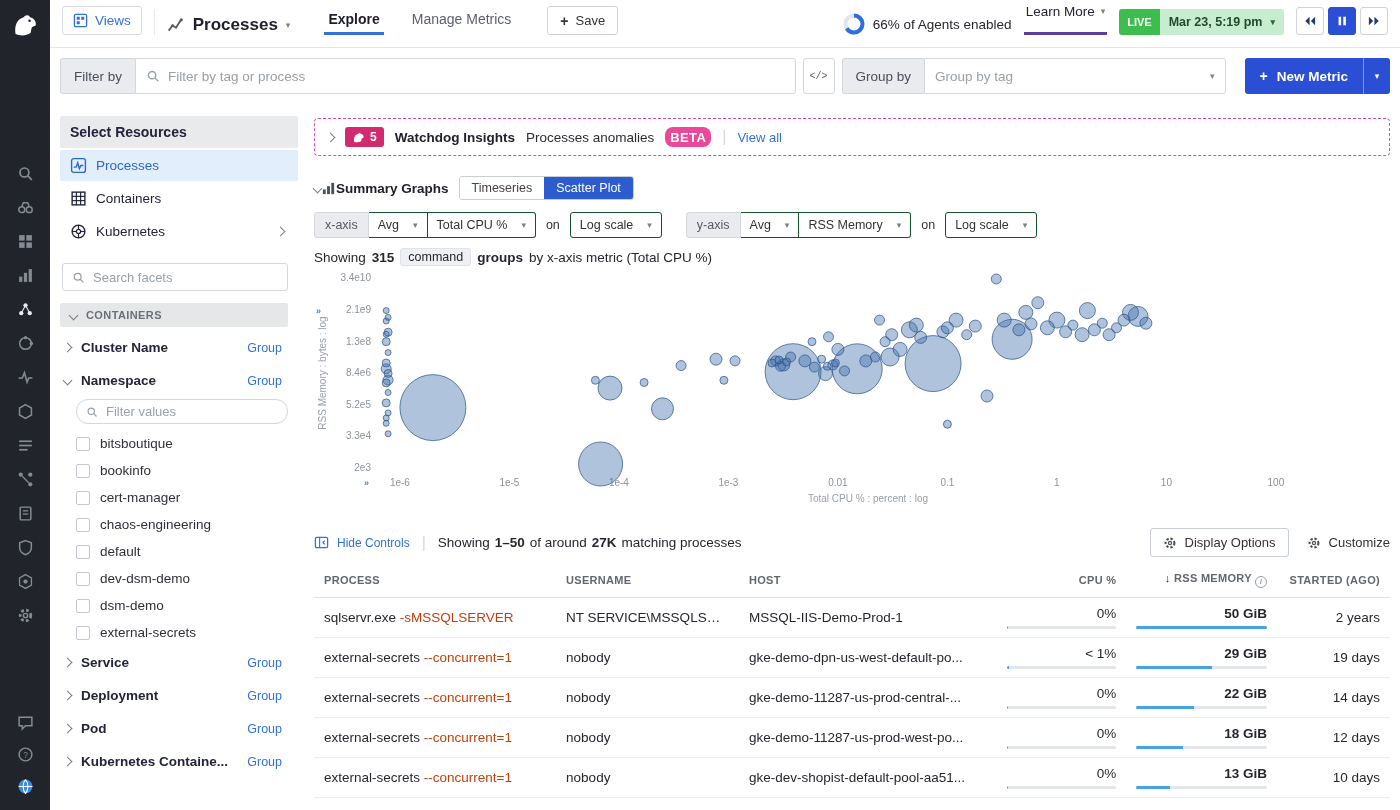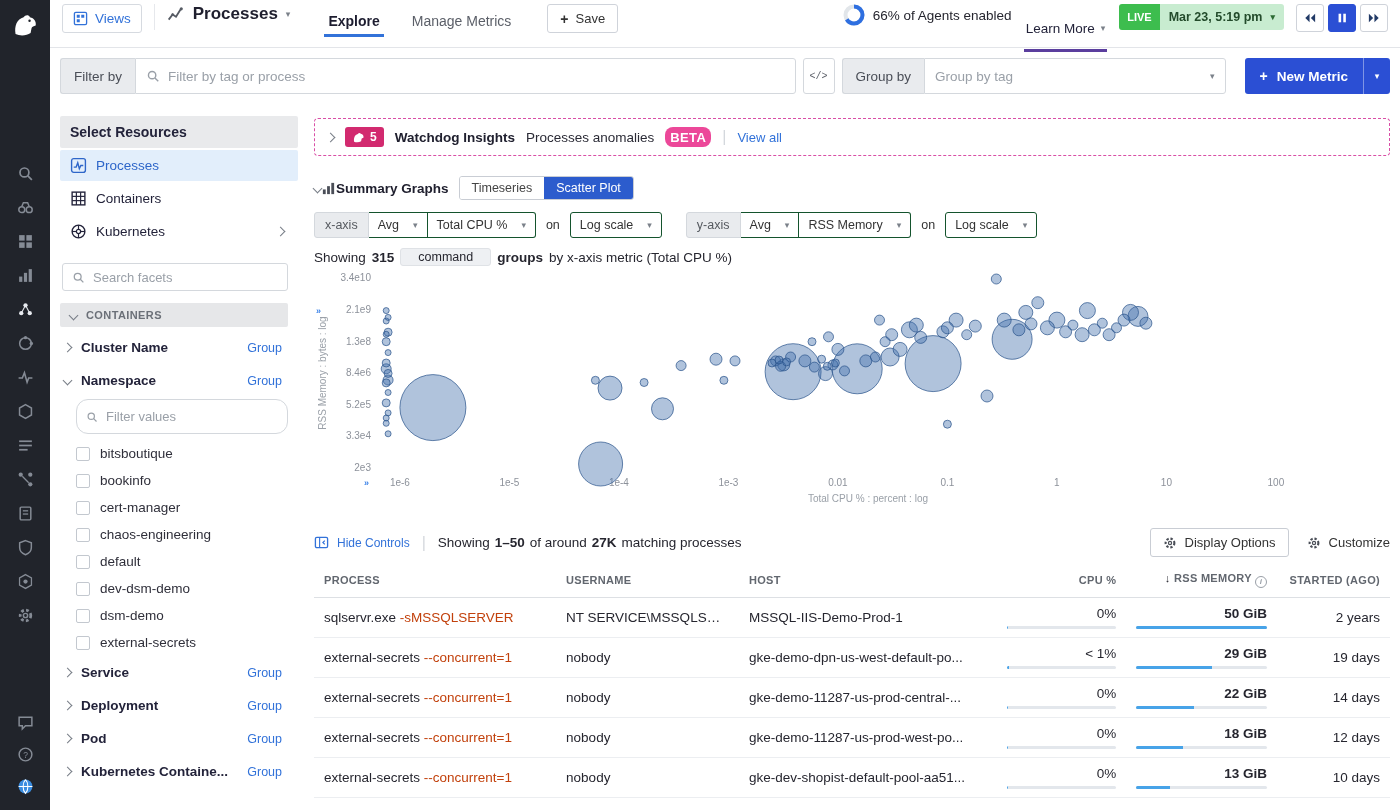"Views" .topbar { align-items: flex-start -> flex-end; padding: 4px 12px -> 12px 12px }
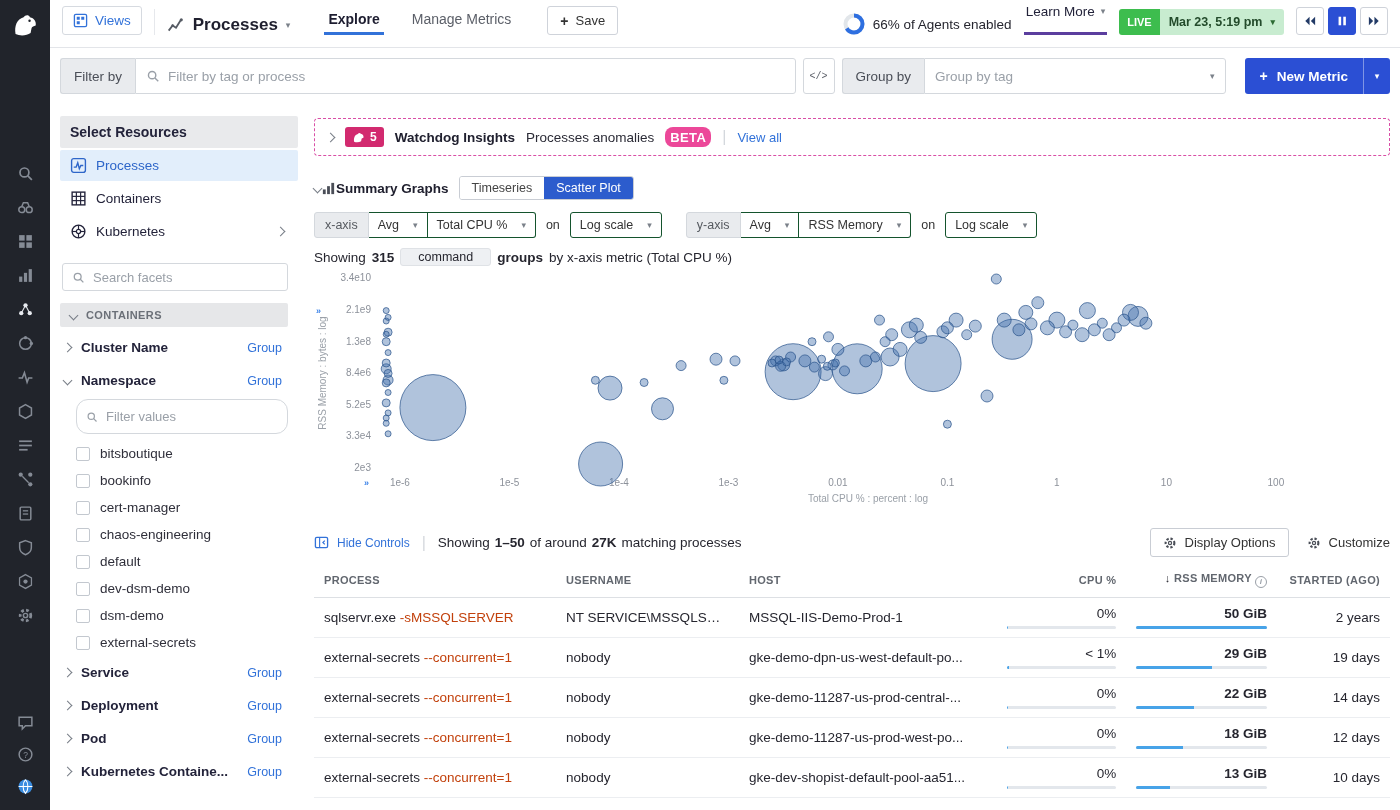"command" .chip { padding: 1px 17px -> 1px 7px }
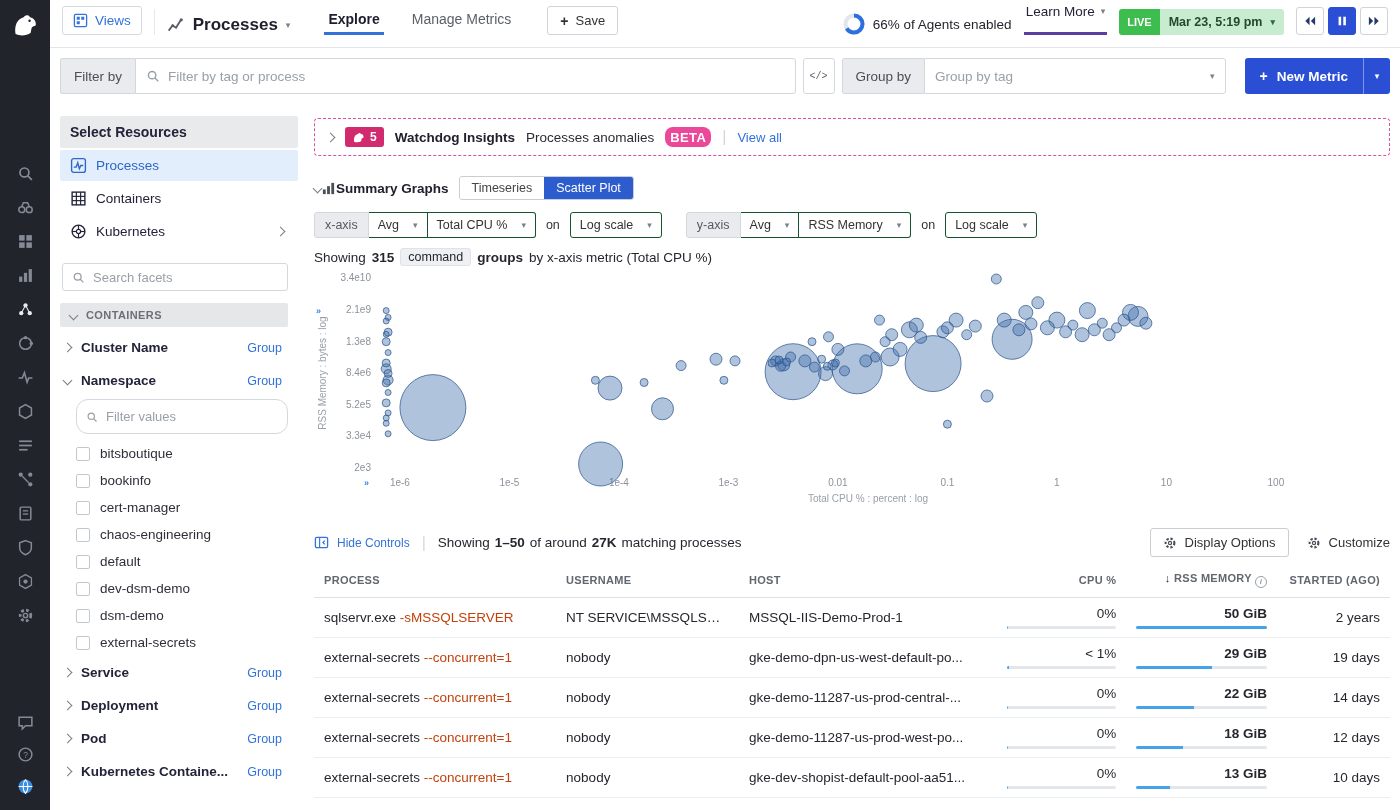"Filter values" .filter-values { height: 35px -> 25px }
